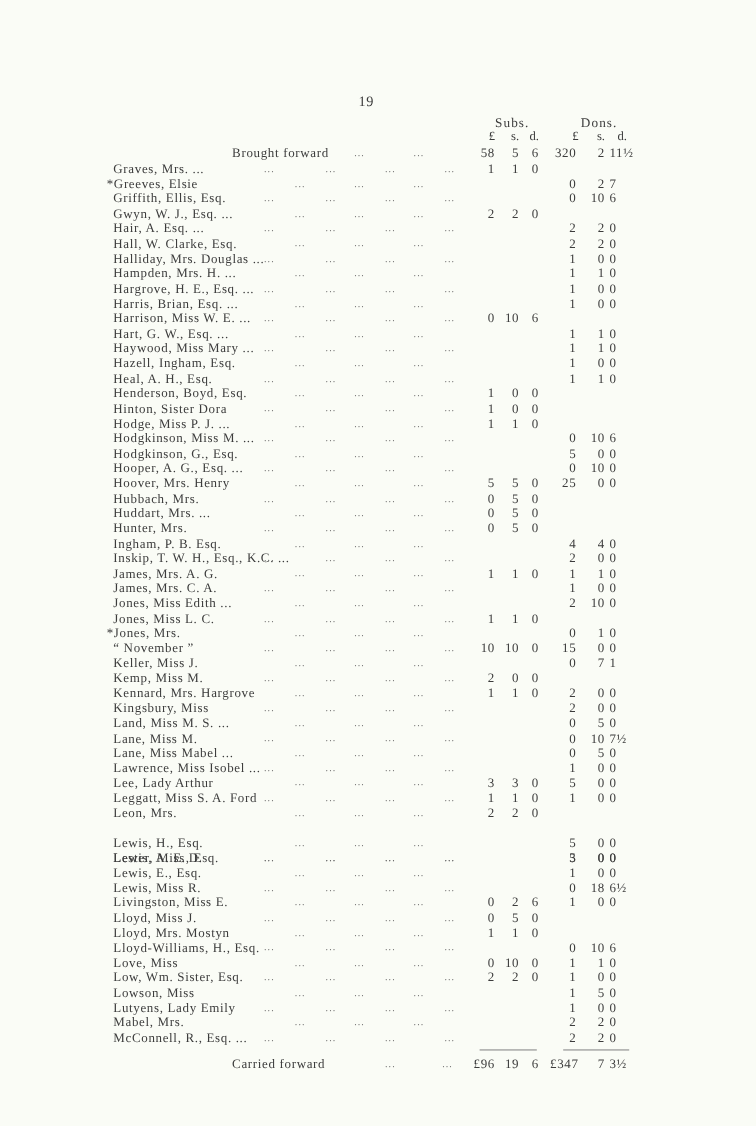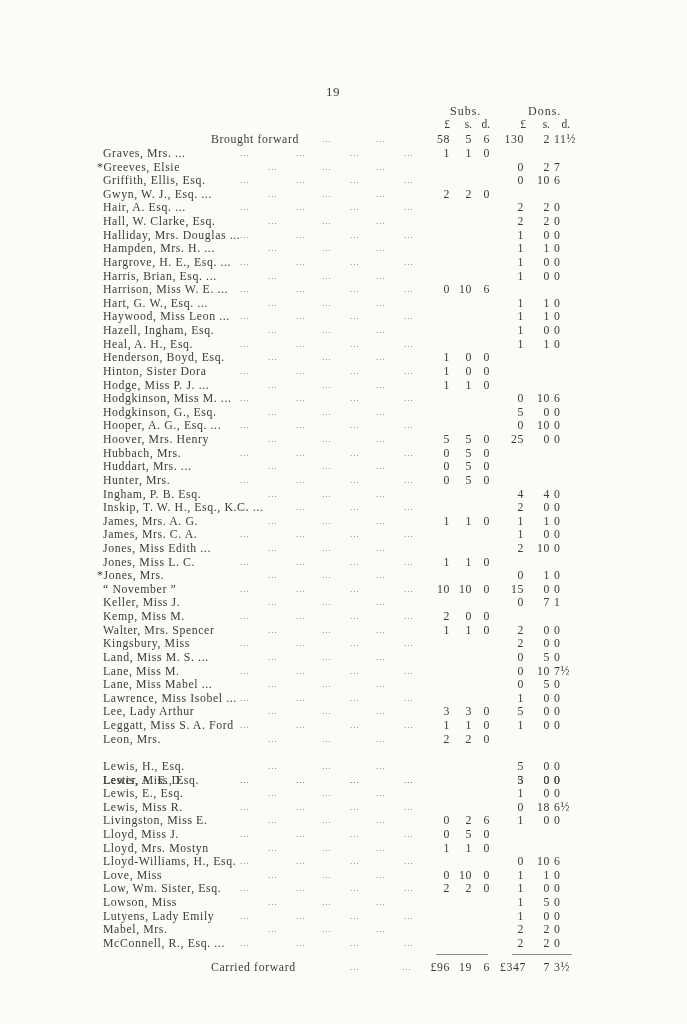"130" span.num { text: 130 -> 320 }
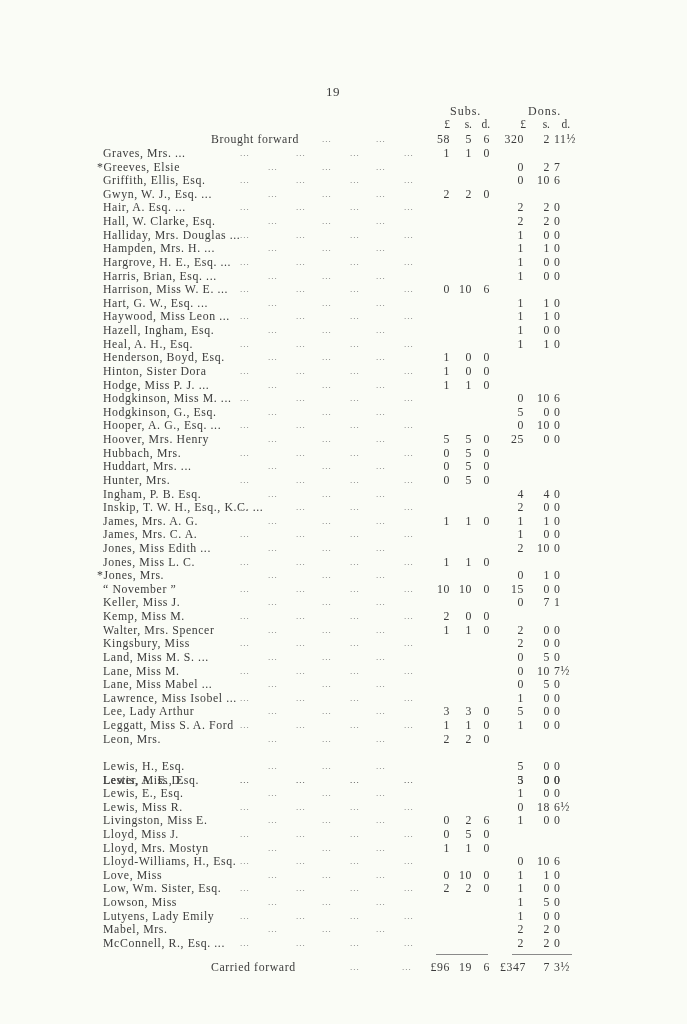"Haywood, Miss Leon ..." span.name { text: Leon -> Mary }
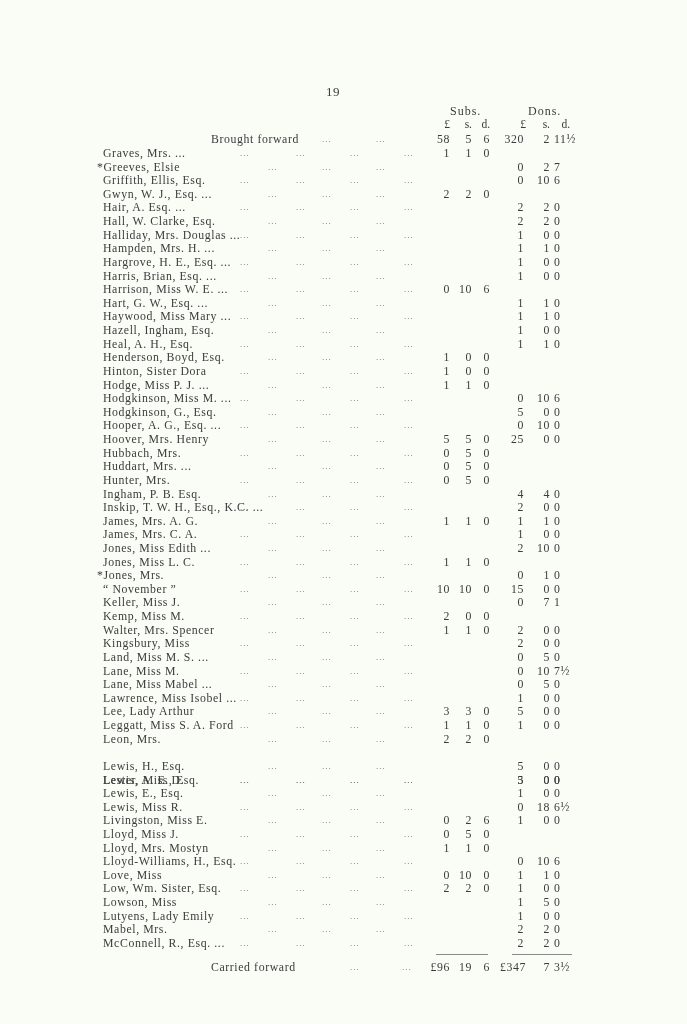"Walter, Mrs. Spencer" span.name { text: Walter, Mrs. Spencer -> Kennard, Mrs. Hargrove }
